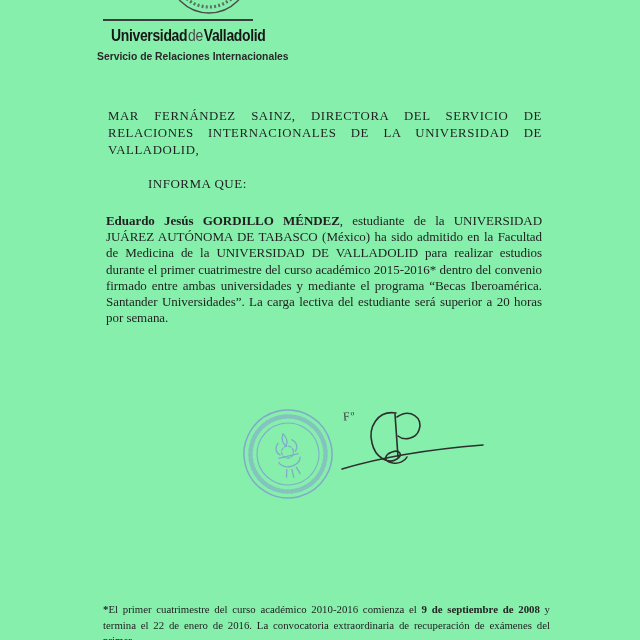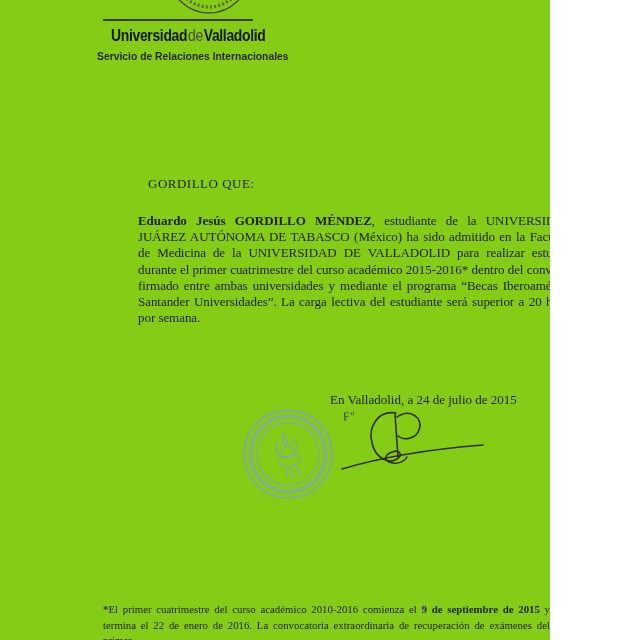"UniversidaddeValladolid" .page { background: #84cc16 -> #86efac; width: 550px -> 640px }
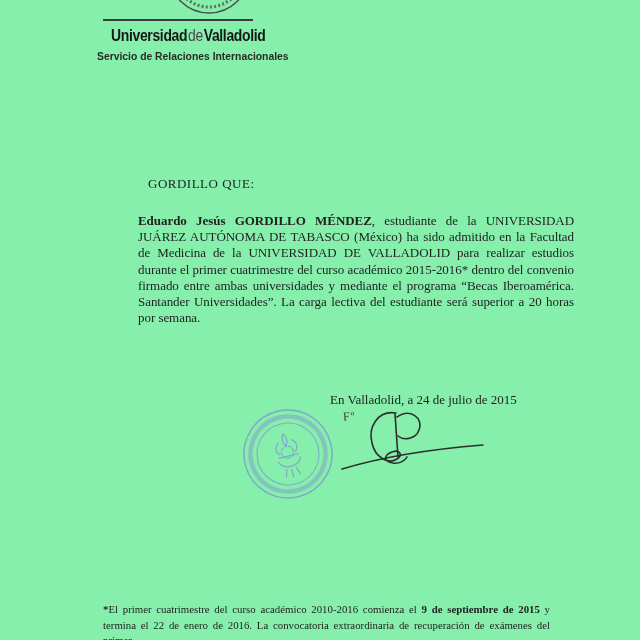"MAR FERNÁNDEZ SAINZ, DIRECTORA DEL" div.opening { html: none -> <div>MAR FERNÁNDEZ SAINZ, DIRECTORA DEL SERVICIO DE RELACIONES INTERNACIONALES DE LA UNIVERSIDAD DE VALLADOLID,</div> }
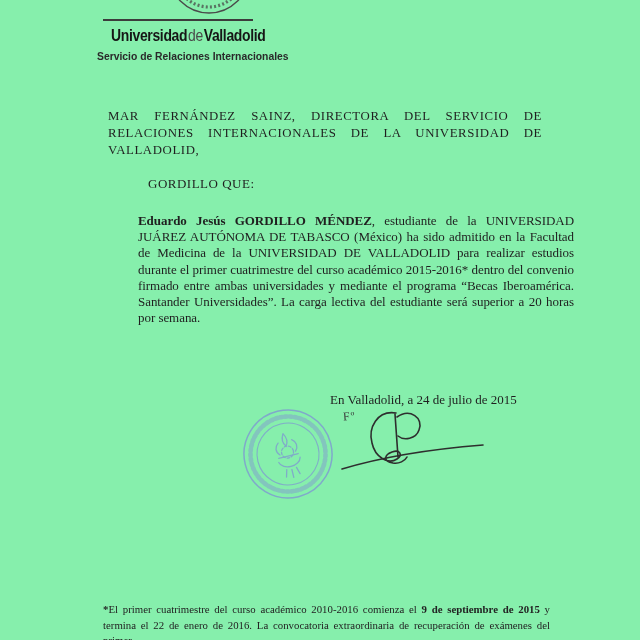"GORDILLO QUE:" div.informa { text: GORDILLO -> INFORMA }
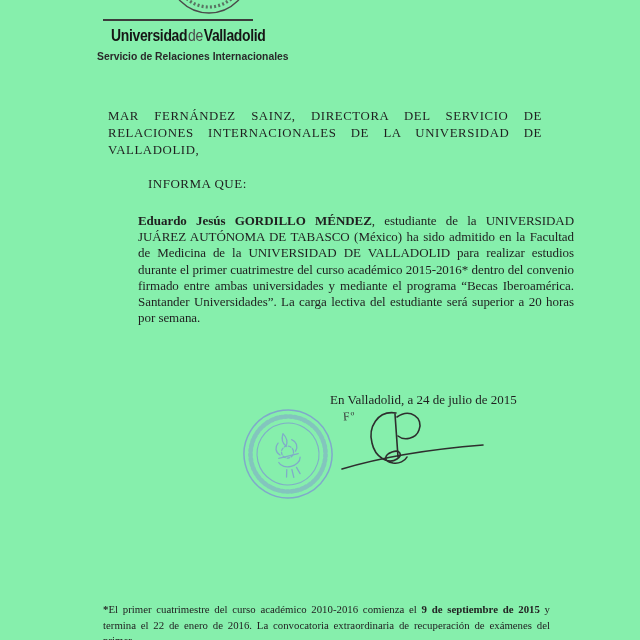"Eduardo Jesús GORDILLO MÉNDEZ," .para { margin-left: 32px -> none }
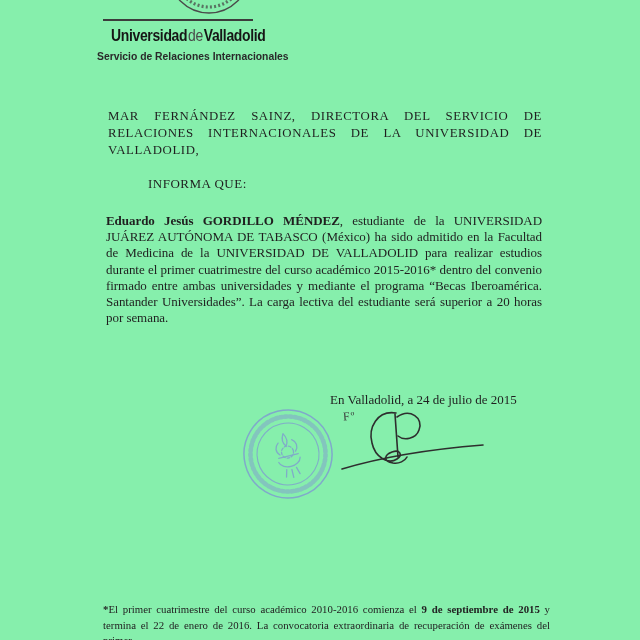"En Valladolid, a 24 de" div.dateline { html: <div>En Valladolid, a 24 de julio de 2015</div> -> none }
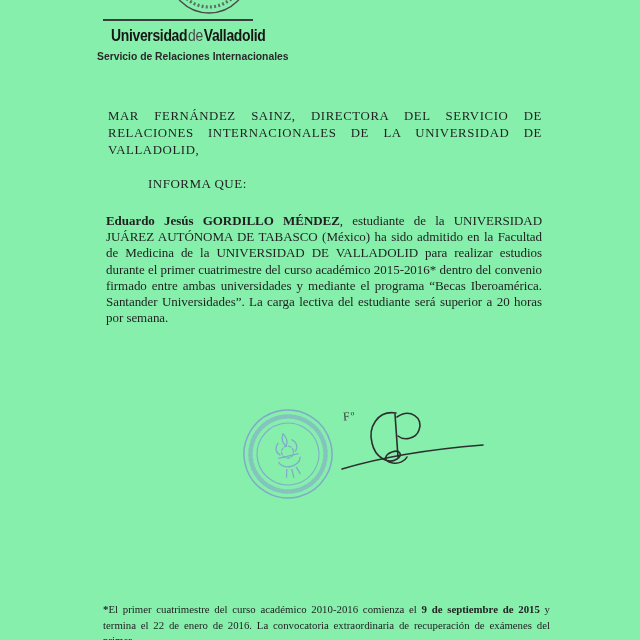"9 de septiembre de 2015" span.b { text: 2015 -> 2008 }
